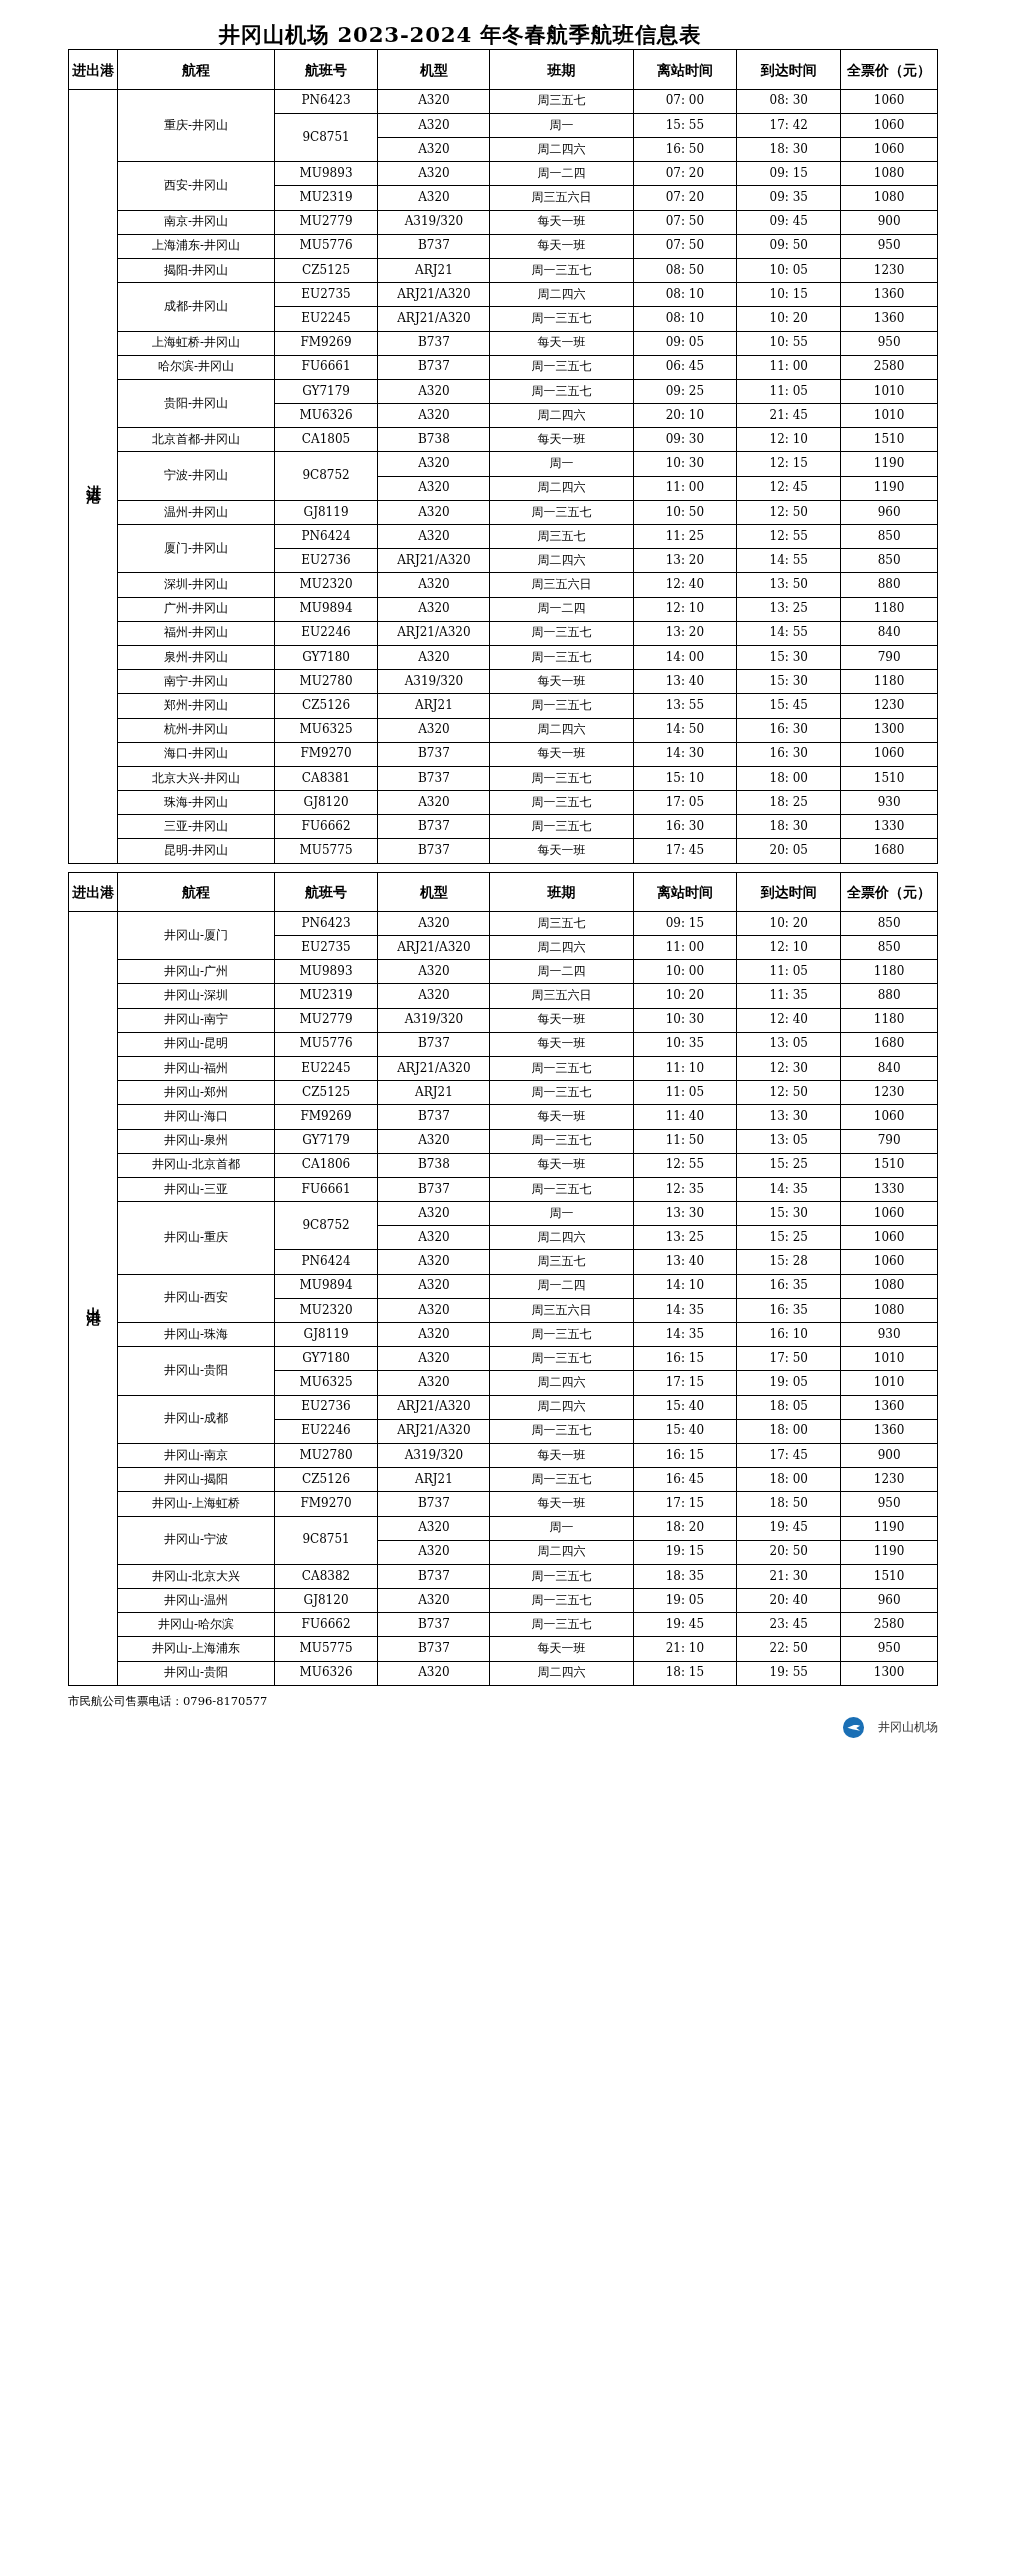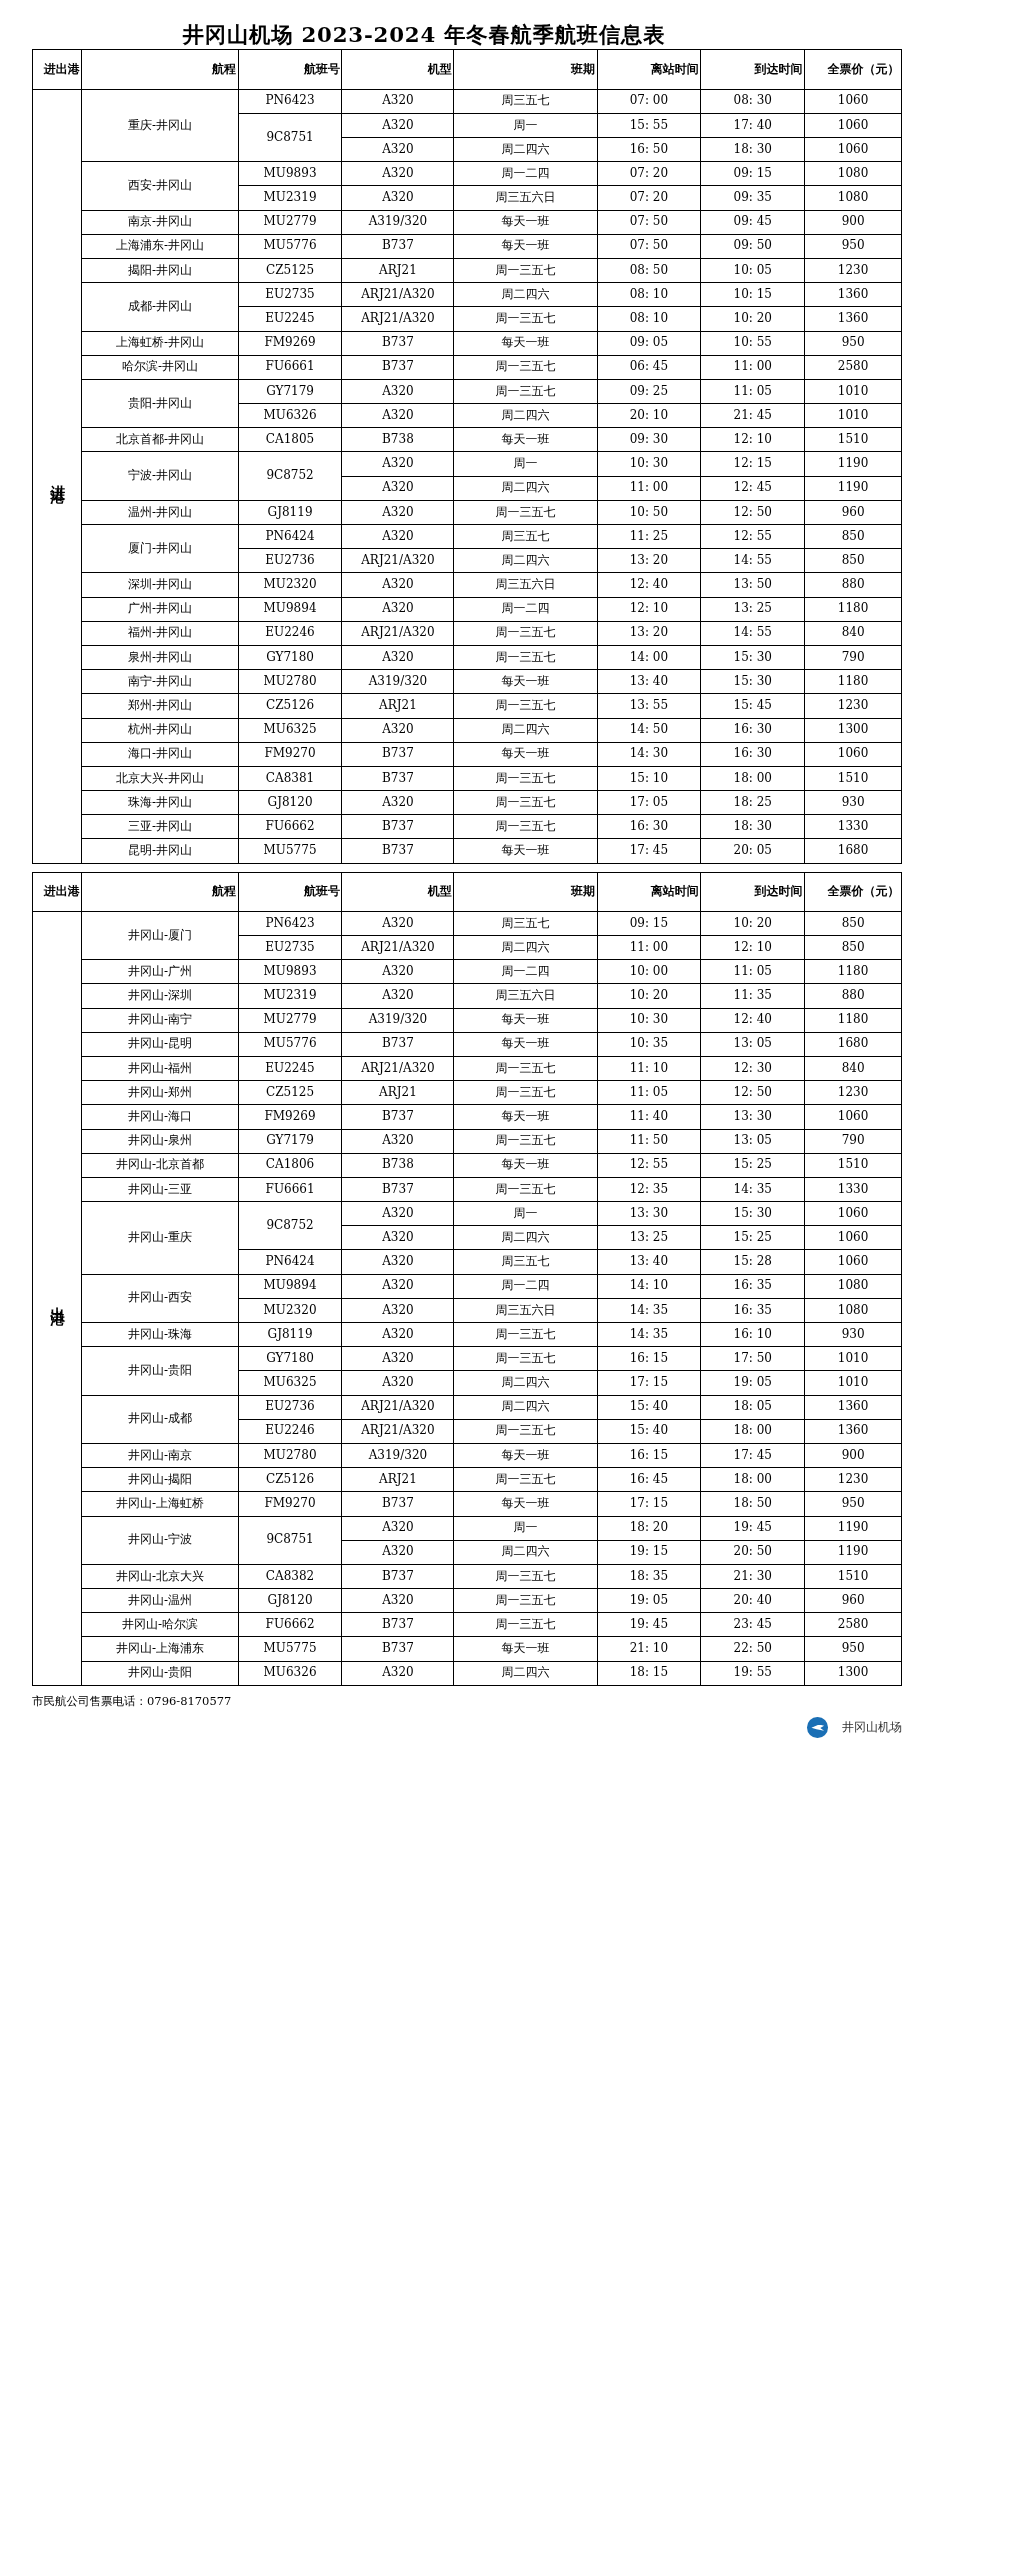"井冈山机场 2023-2024 年冬春航季航班信息表" .page { margin-left: none -> 36px }
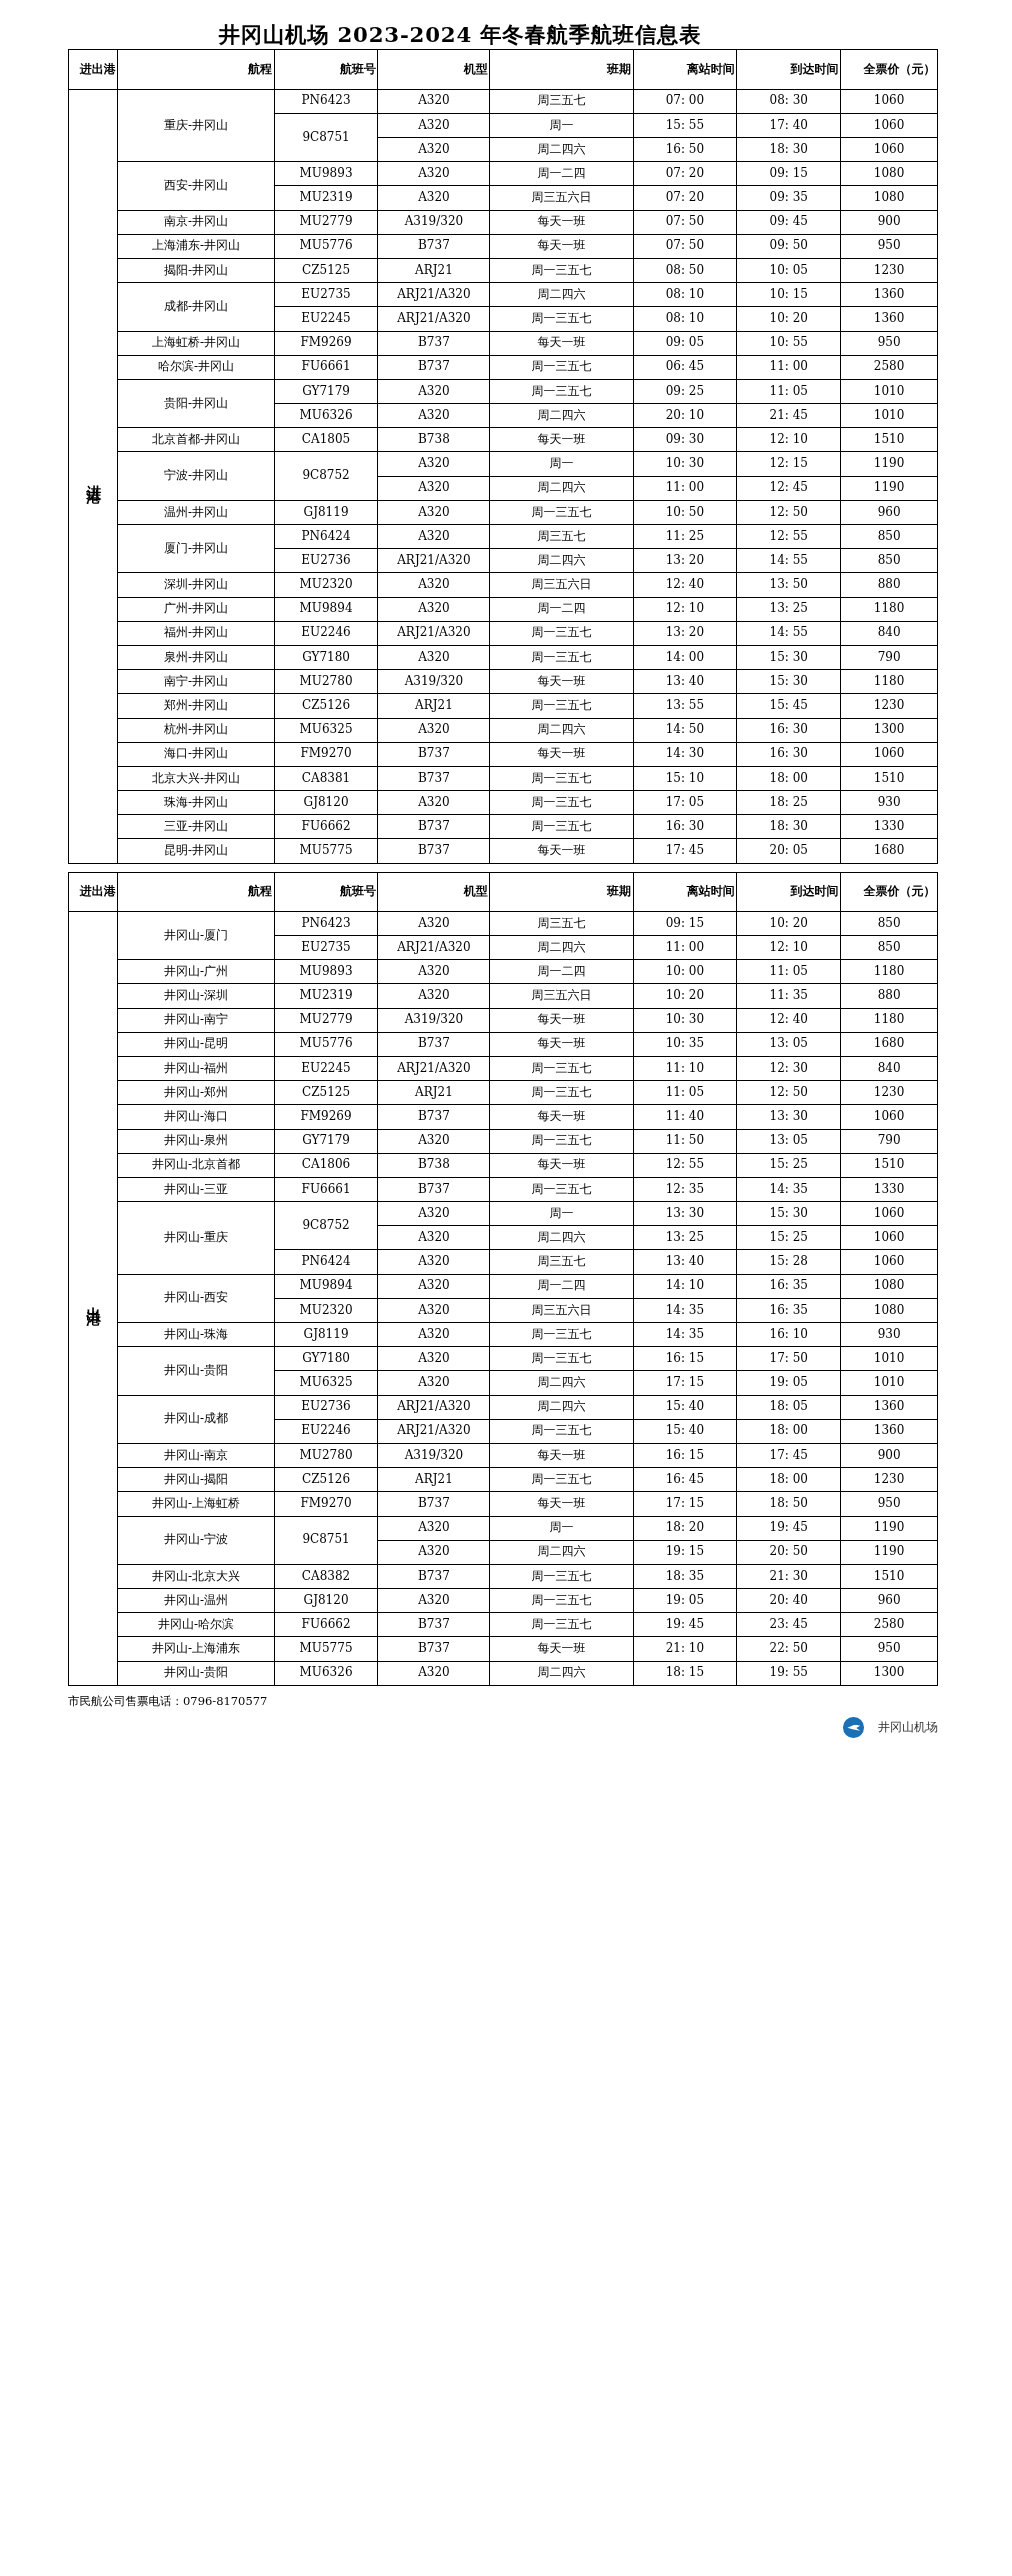"进出港" table.flt th { font-size: 12px -> 14px; text-align: right -> none }
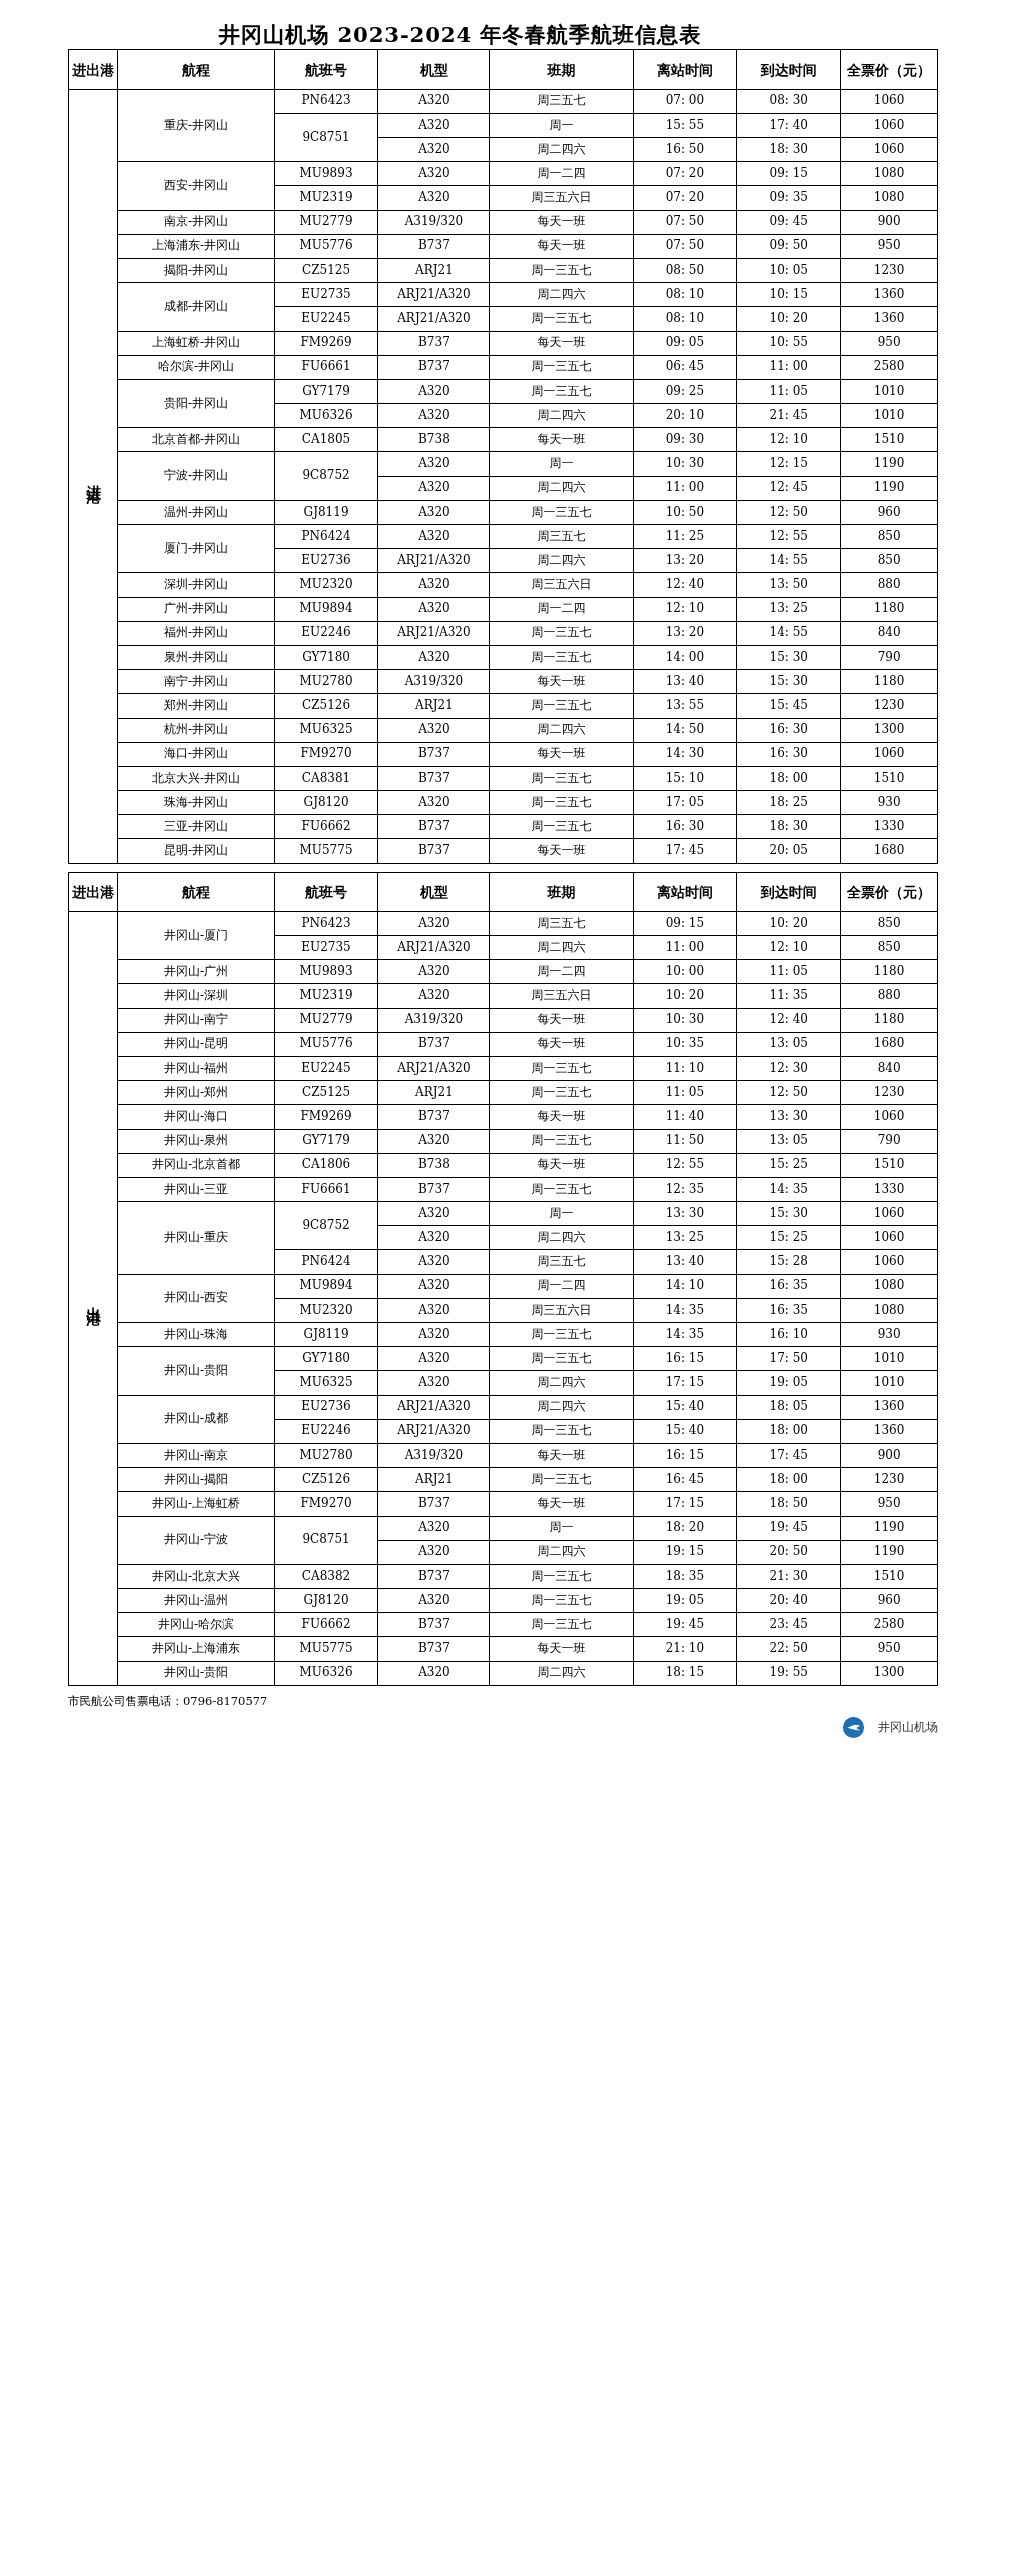"17: 40" td { text: 40 -> 42 }
